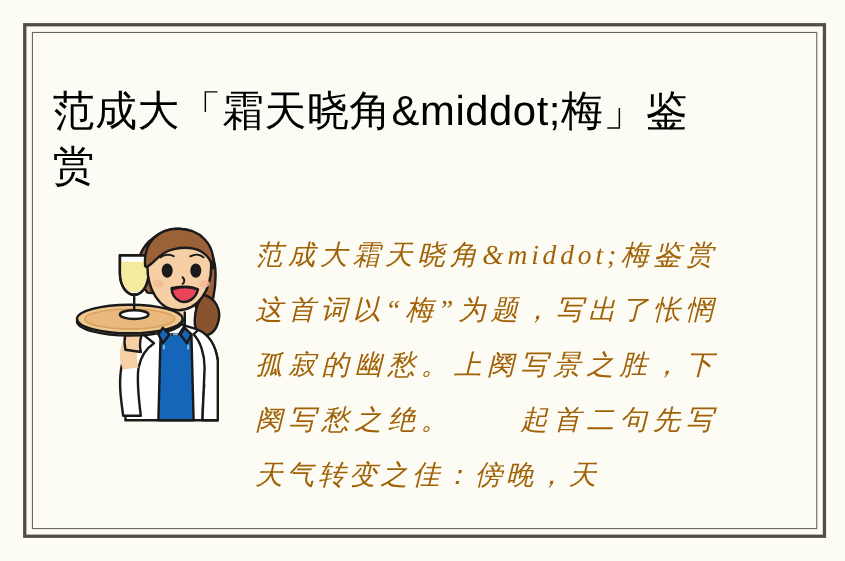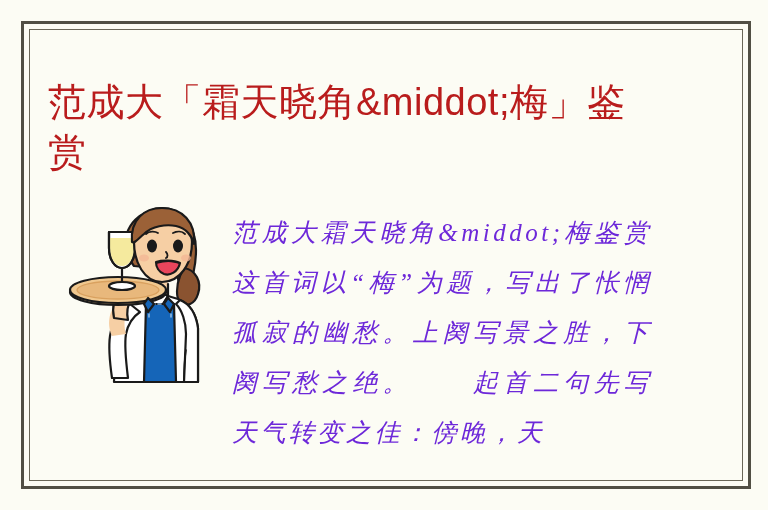"范成大「霜天晓角&middot;梅」鉴赏" .title { color: #b91c1c -> #000000 }
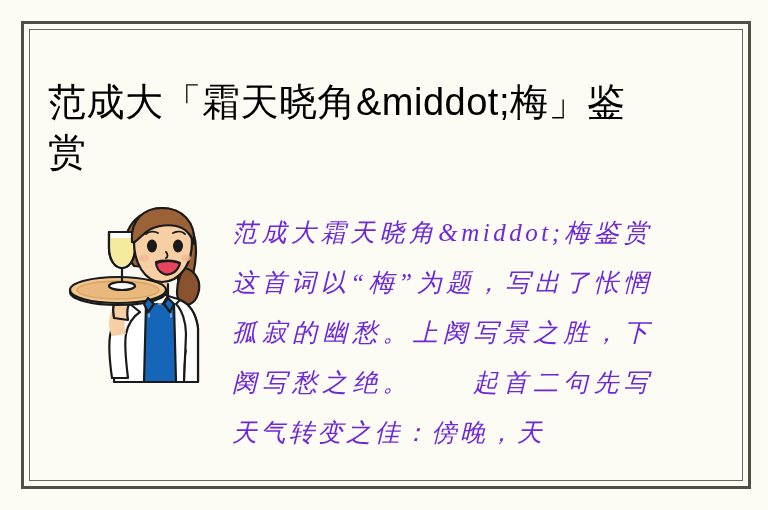"范成大霜天晓角&middot;梅鉴赏" .bodytext { color: #6d28d9 -> #a16207 }
